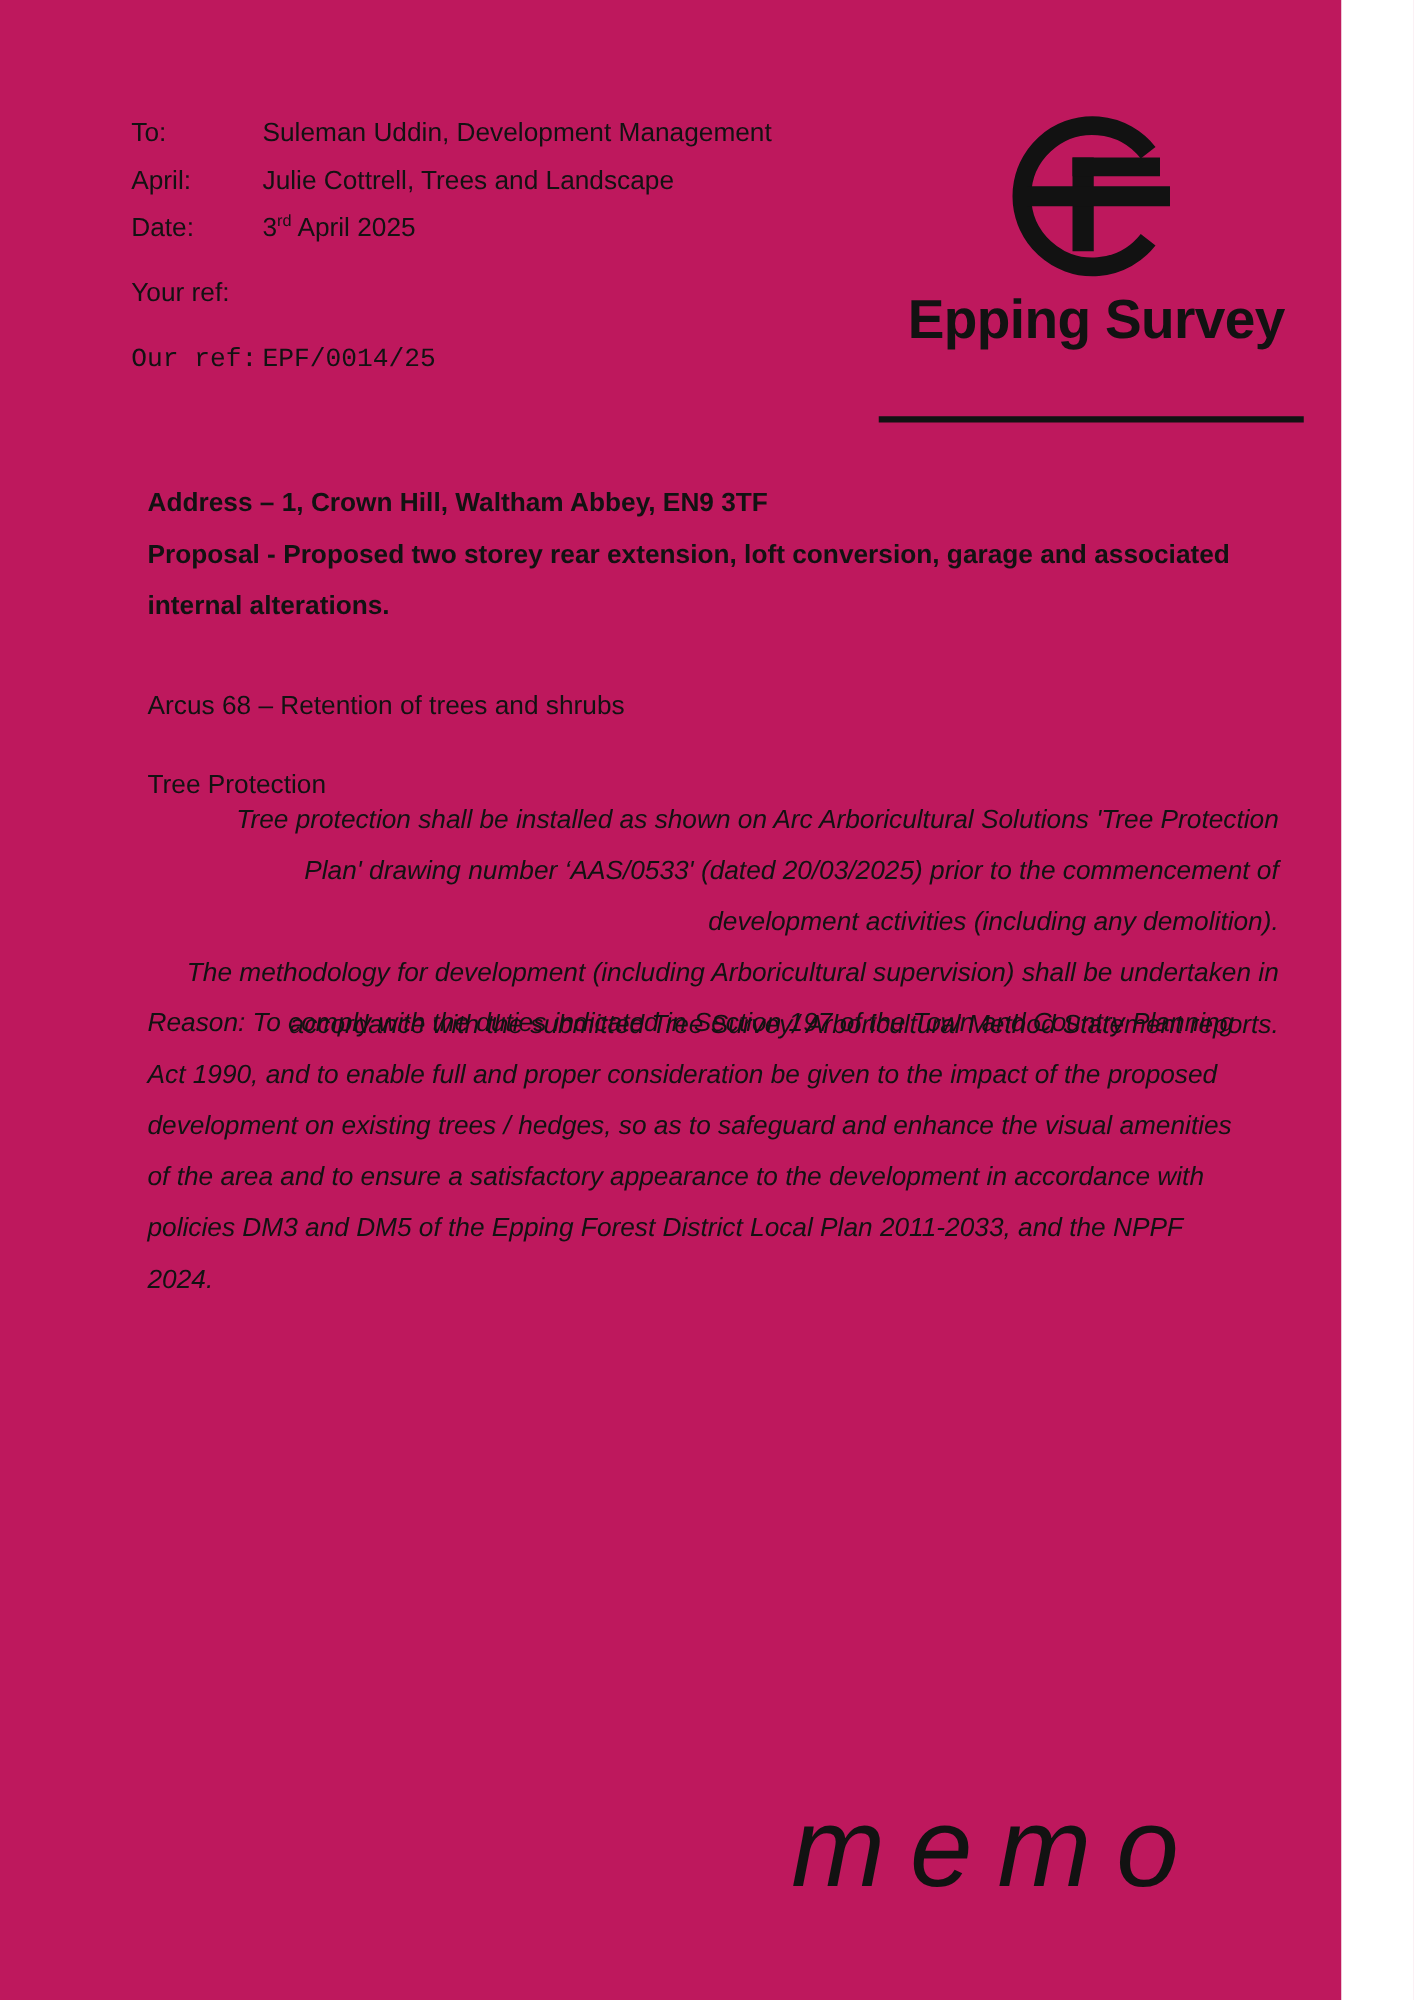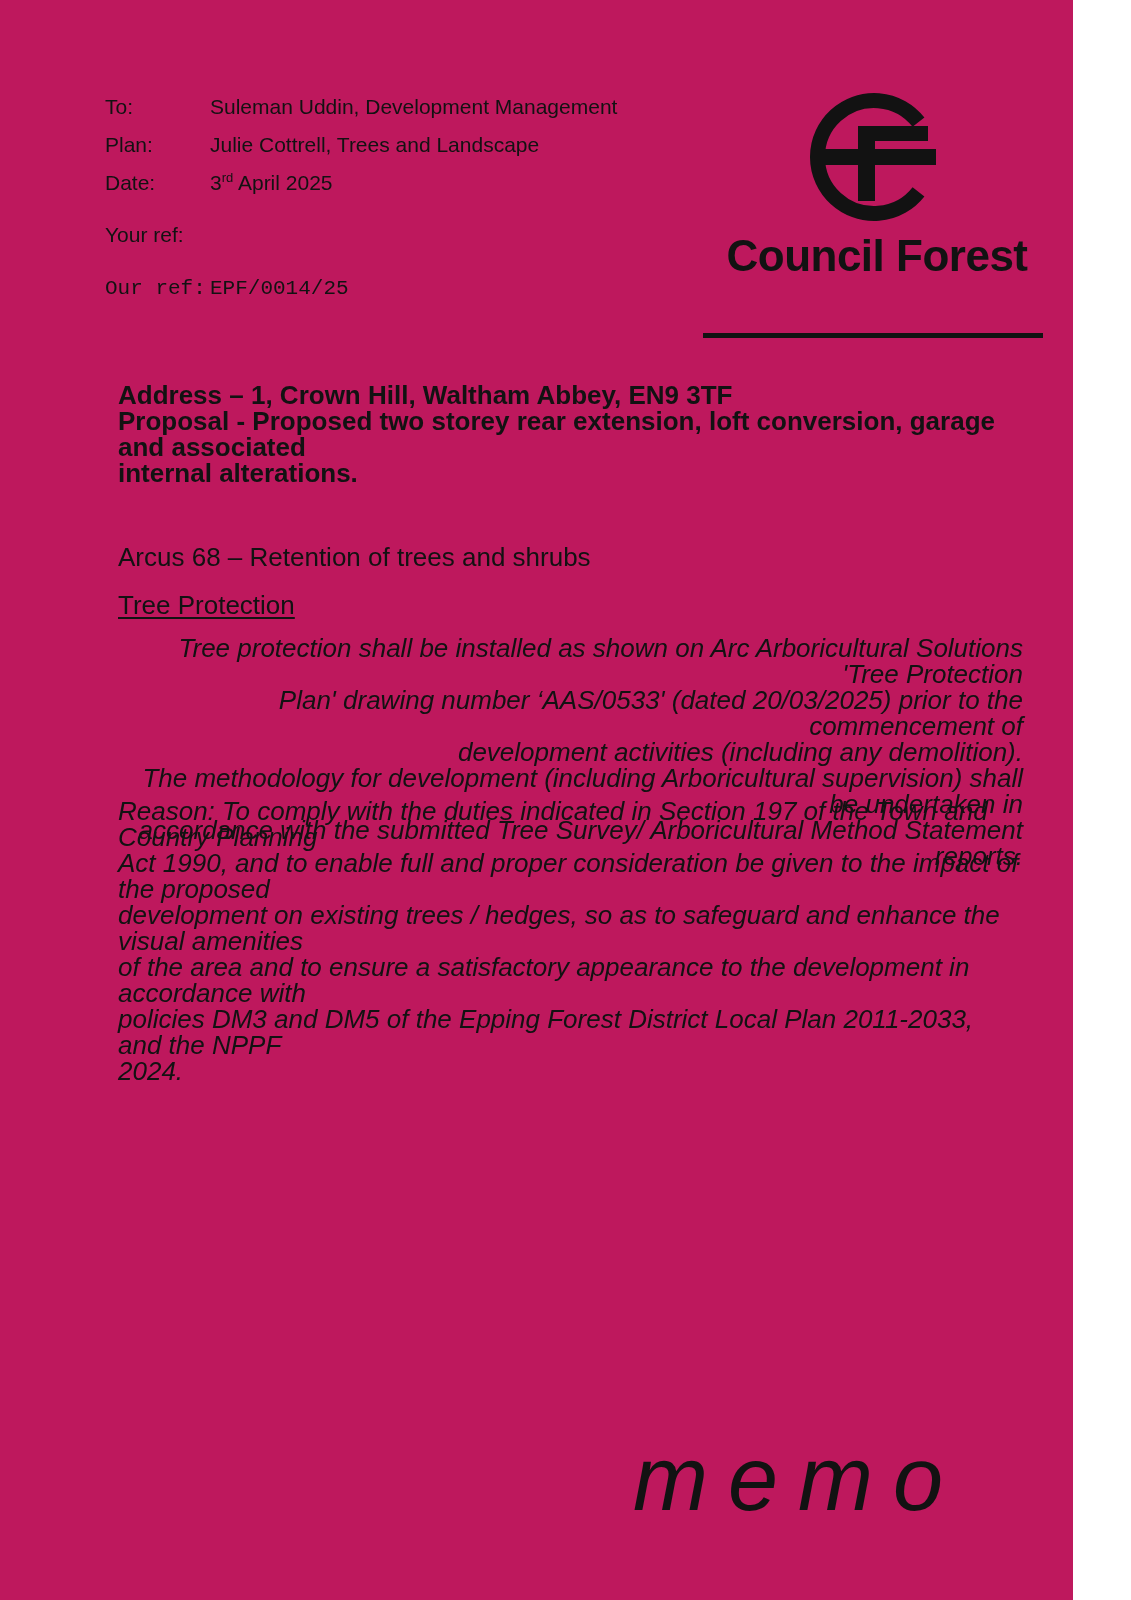"Plan:" span.hlabel { text: Plan -> April }
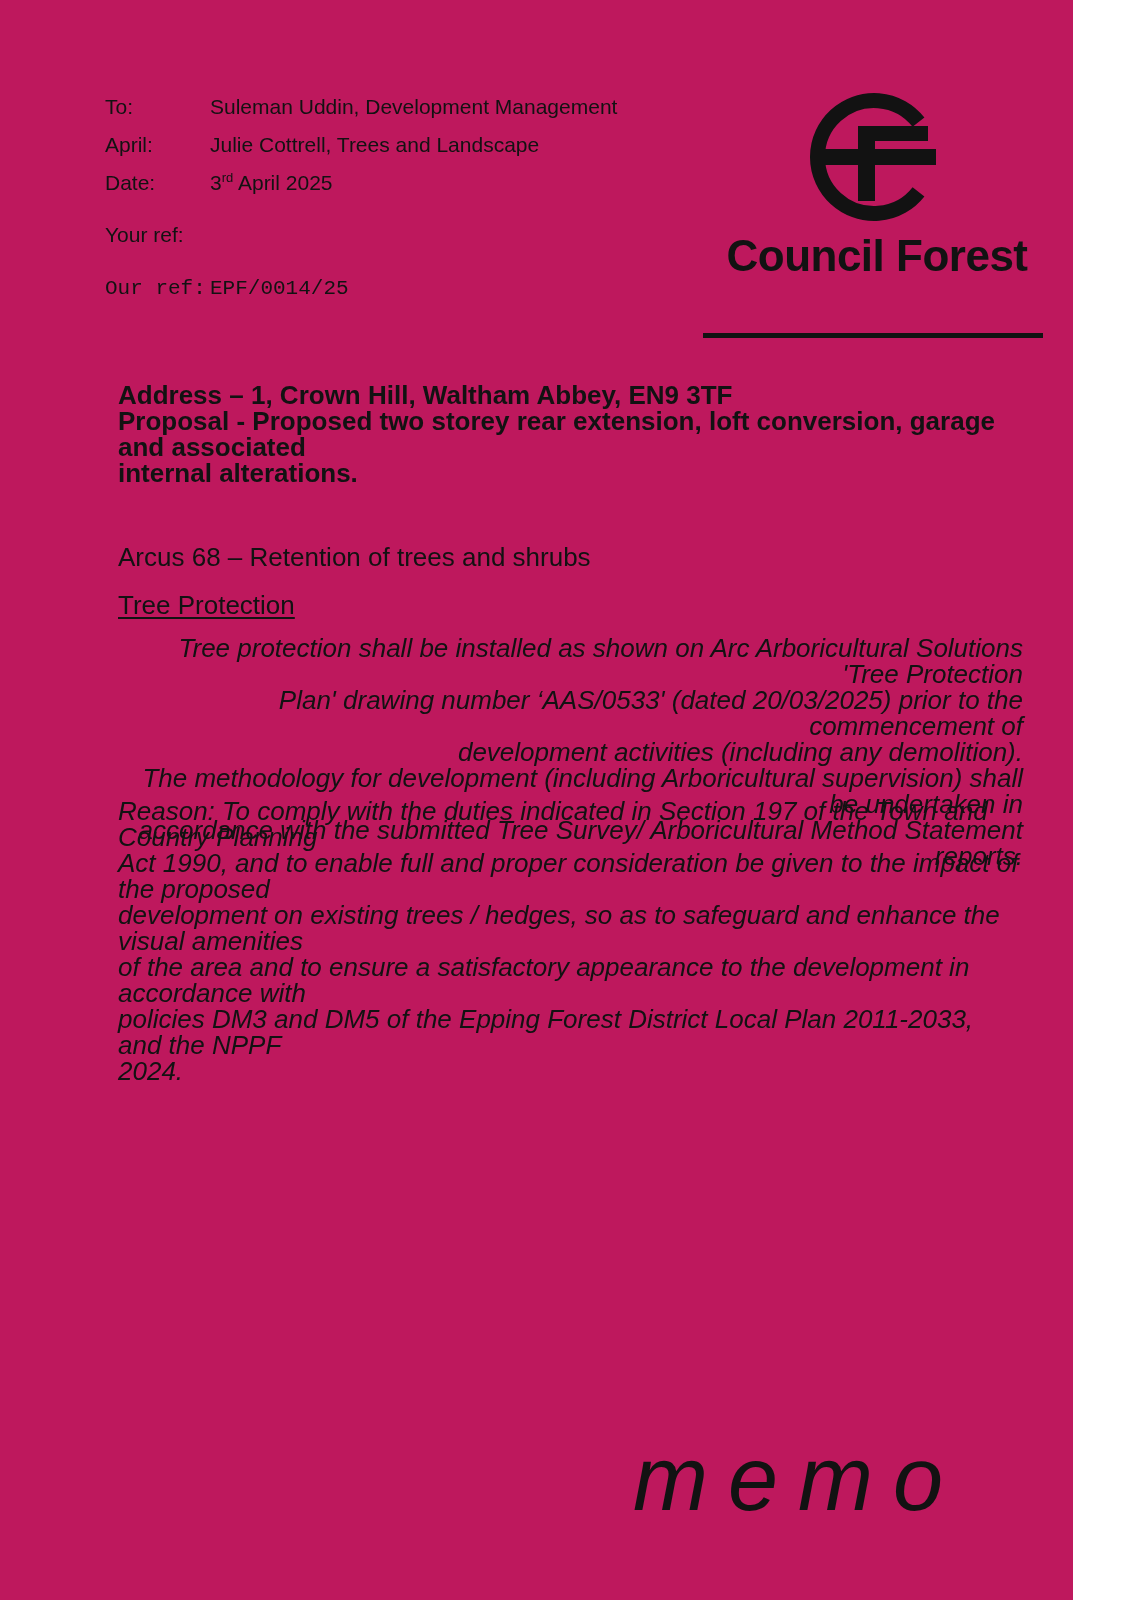"Council Forest" div { text: Council Forest -> Epping Survey }
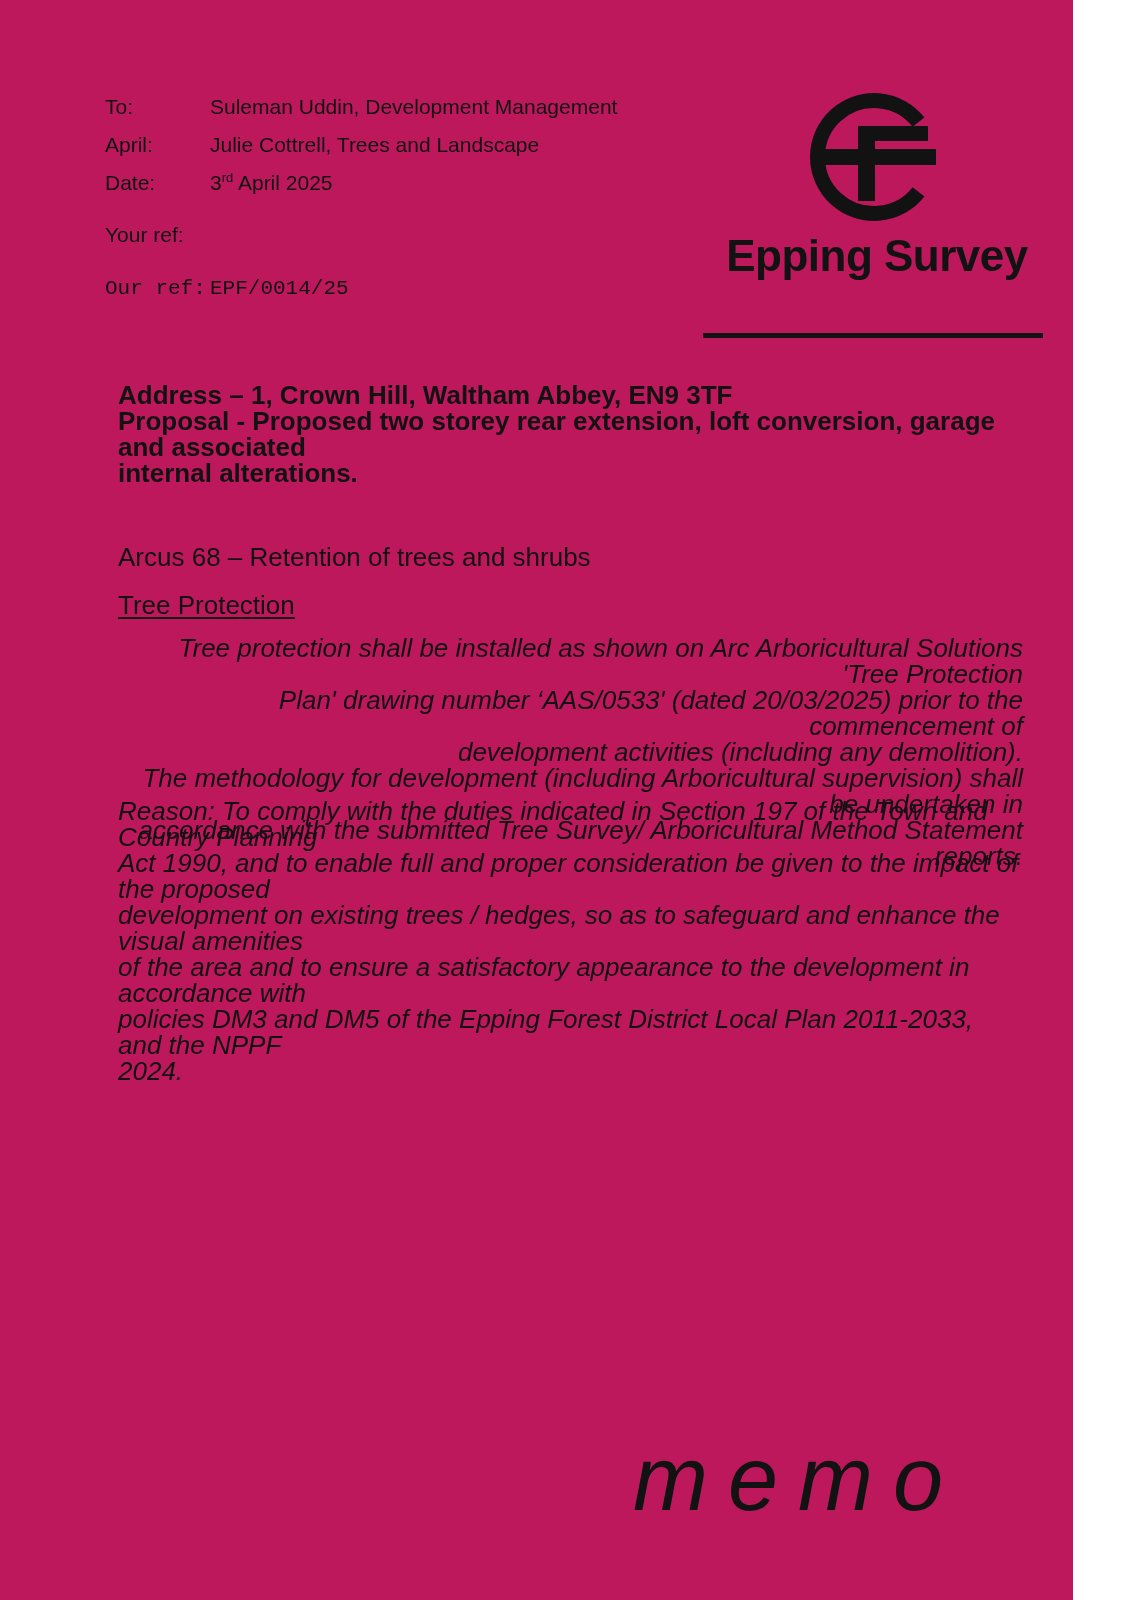"Address – 1, Crown Hill," .para { font-size: 26px -> 21px; line-height: 26px -> 41px }
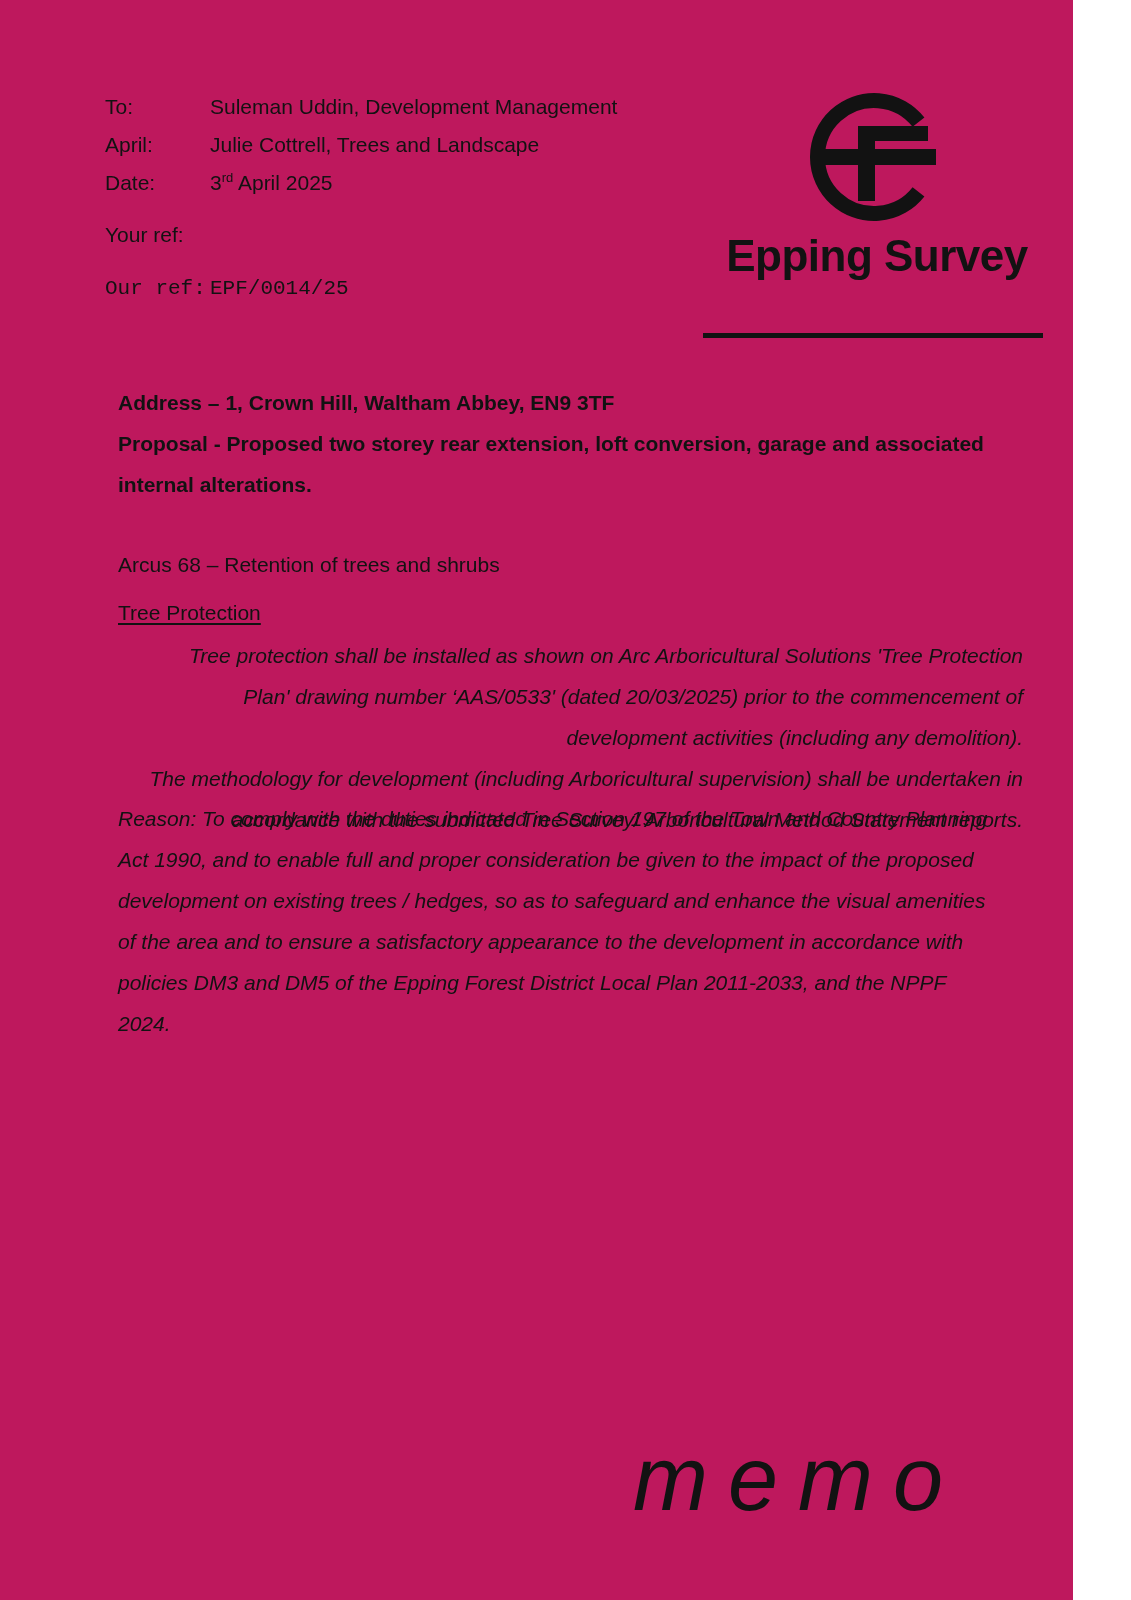"Tree Protection" .p-treehead { text-decoration: underline -> none; top: 592px -> 607px }
